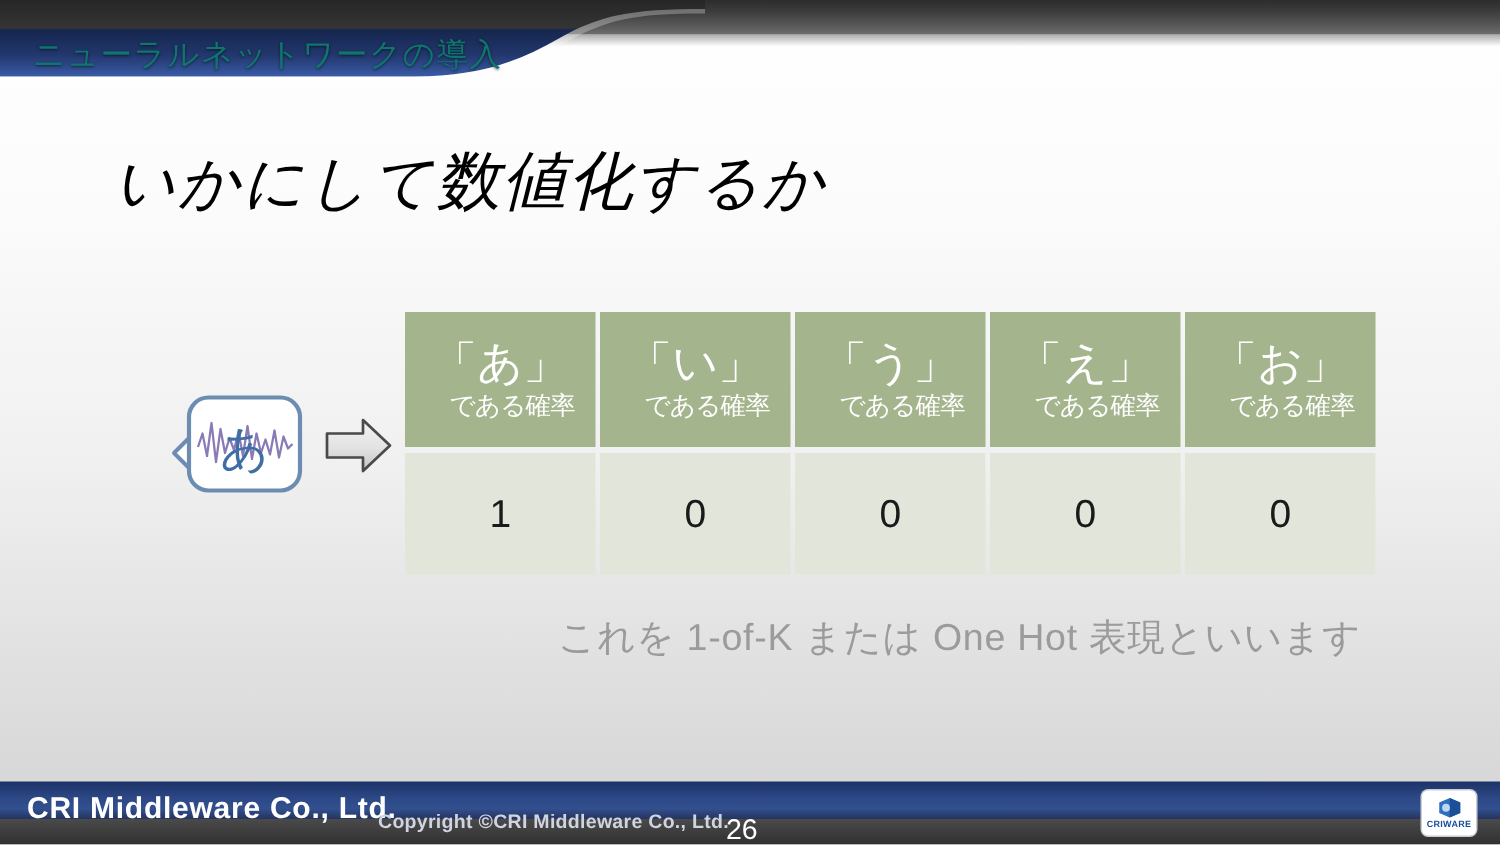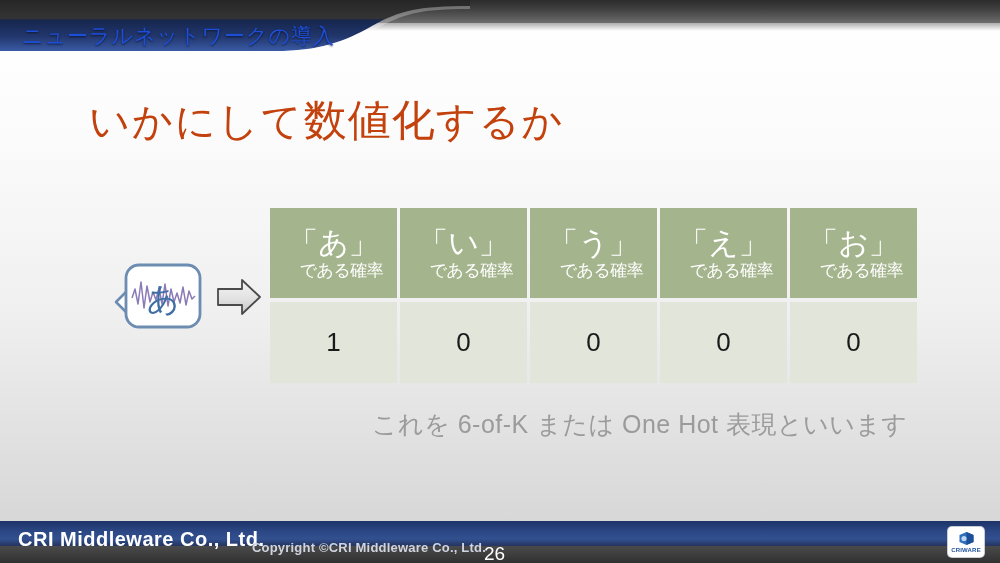"ニューラルネットワークの導入" .banner-title { color: #1d4ed8 -> #0f766e }
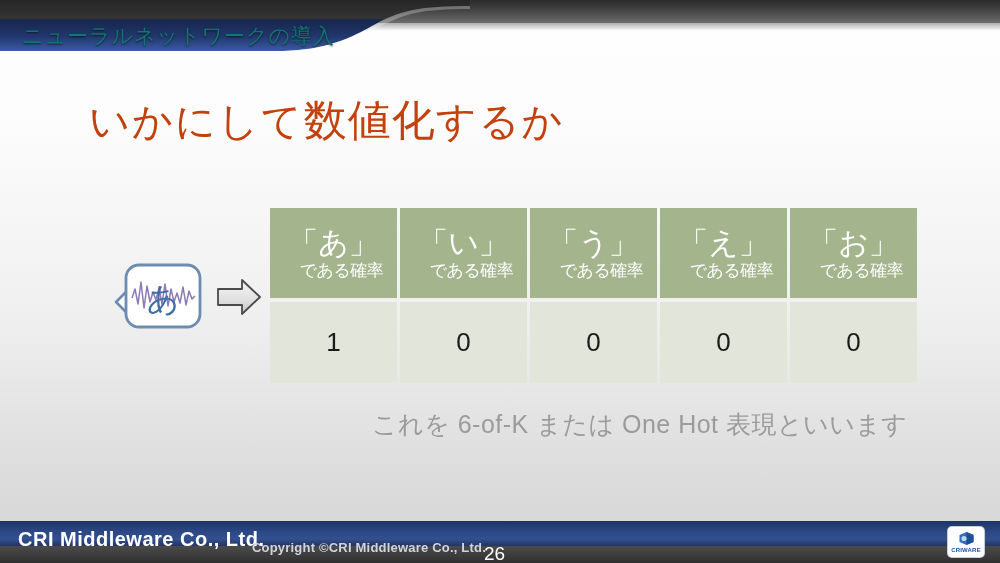"いかにして数値化するか" .heading { color: #c2410c -> #000000; font-style: none -> italic; left: 89px -> 76px }
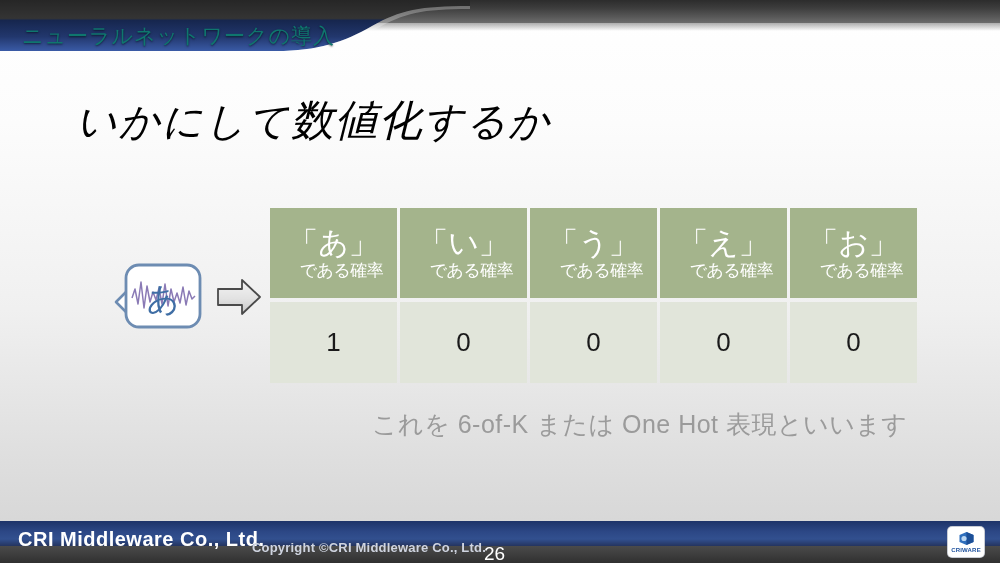"これを 6-of-K または One Hot" div.caption { text: 6-of-K -> 1-of-K }
